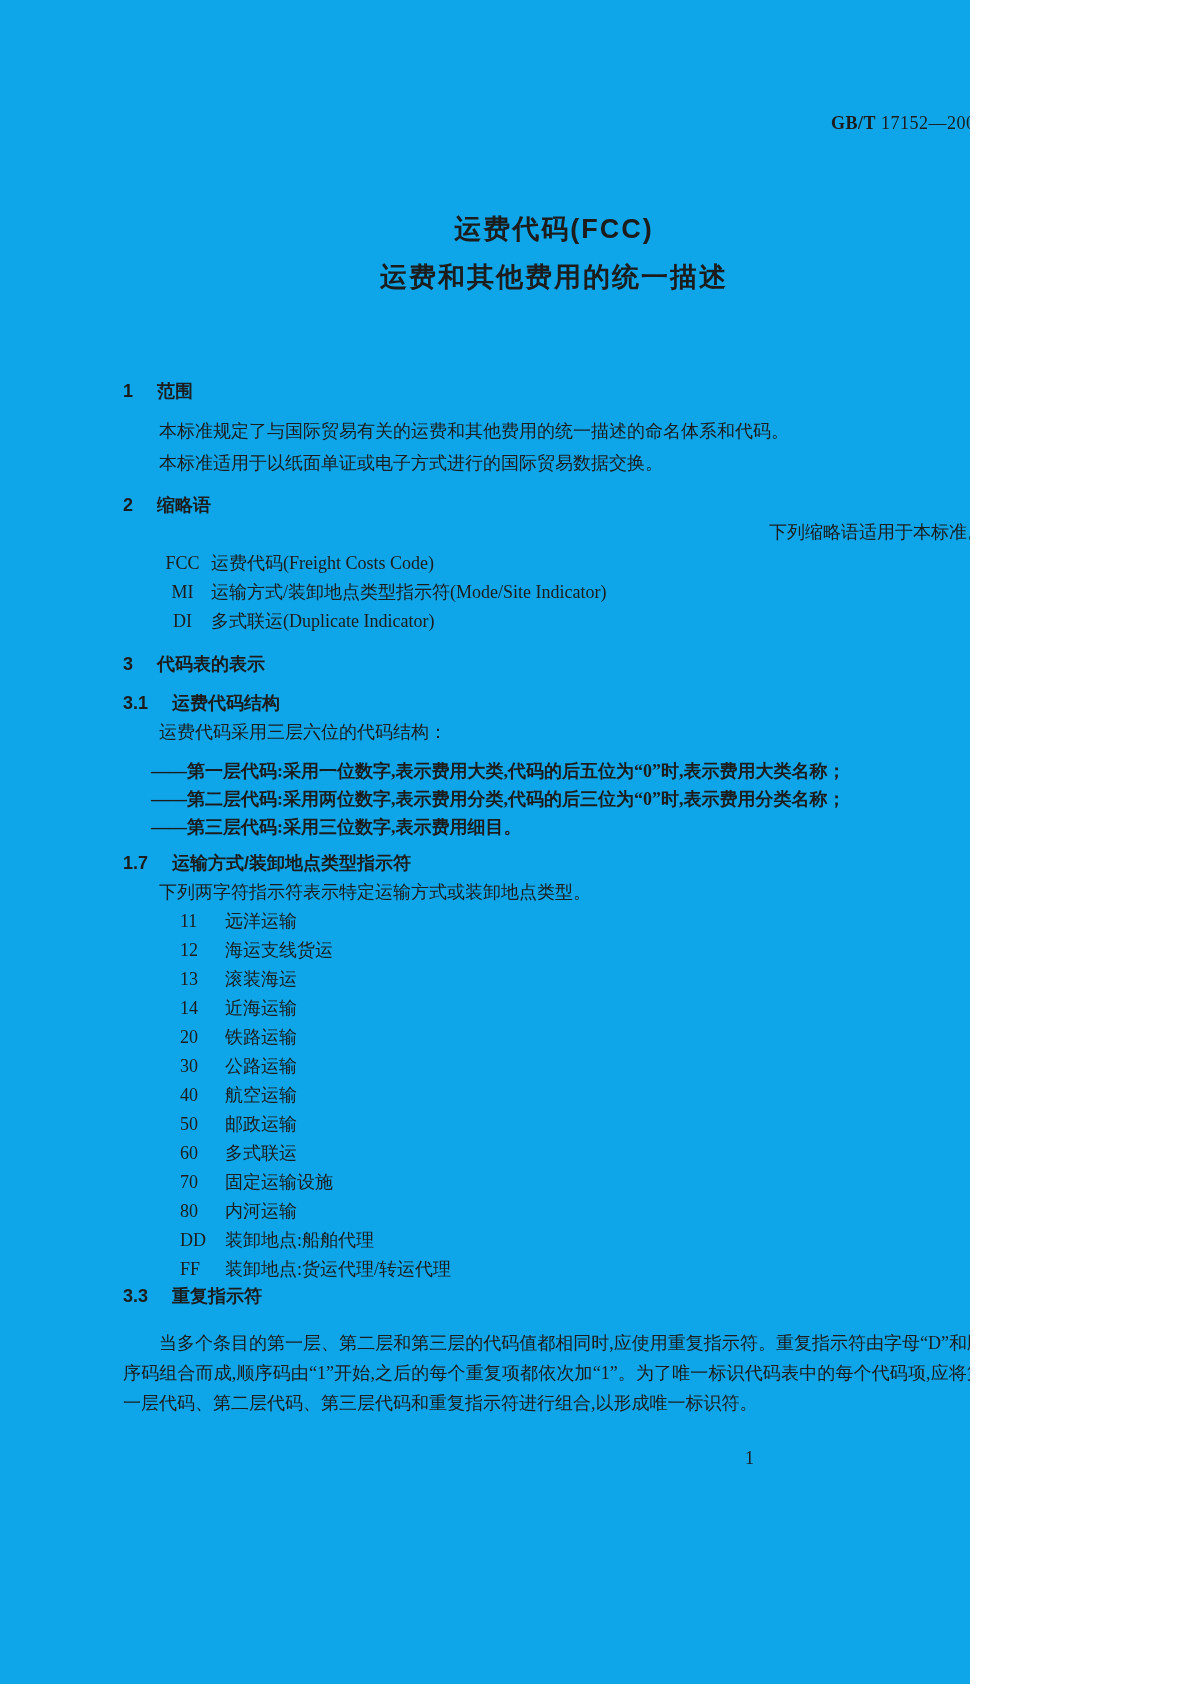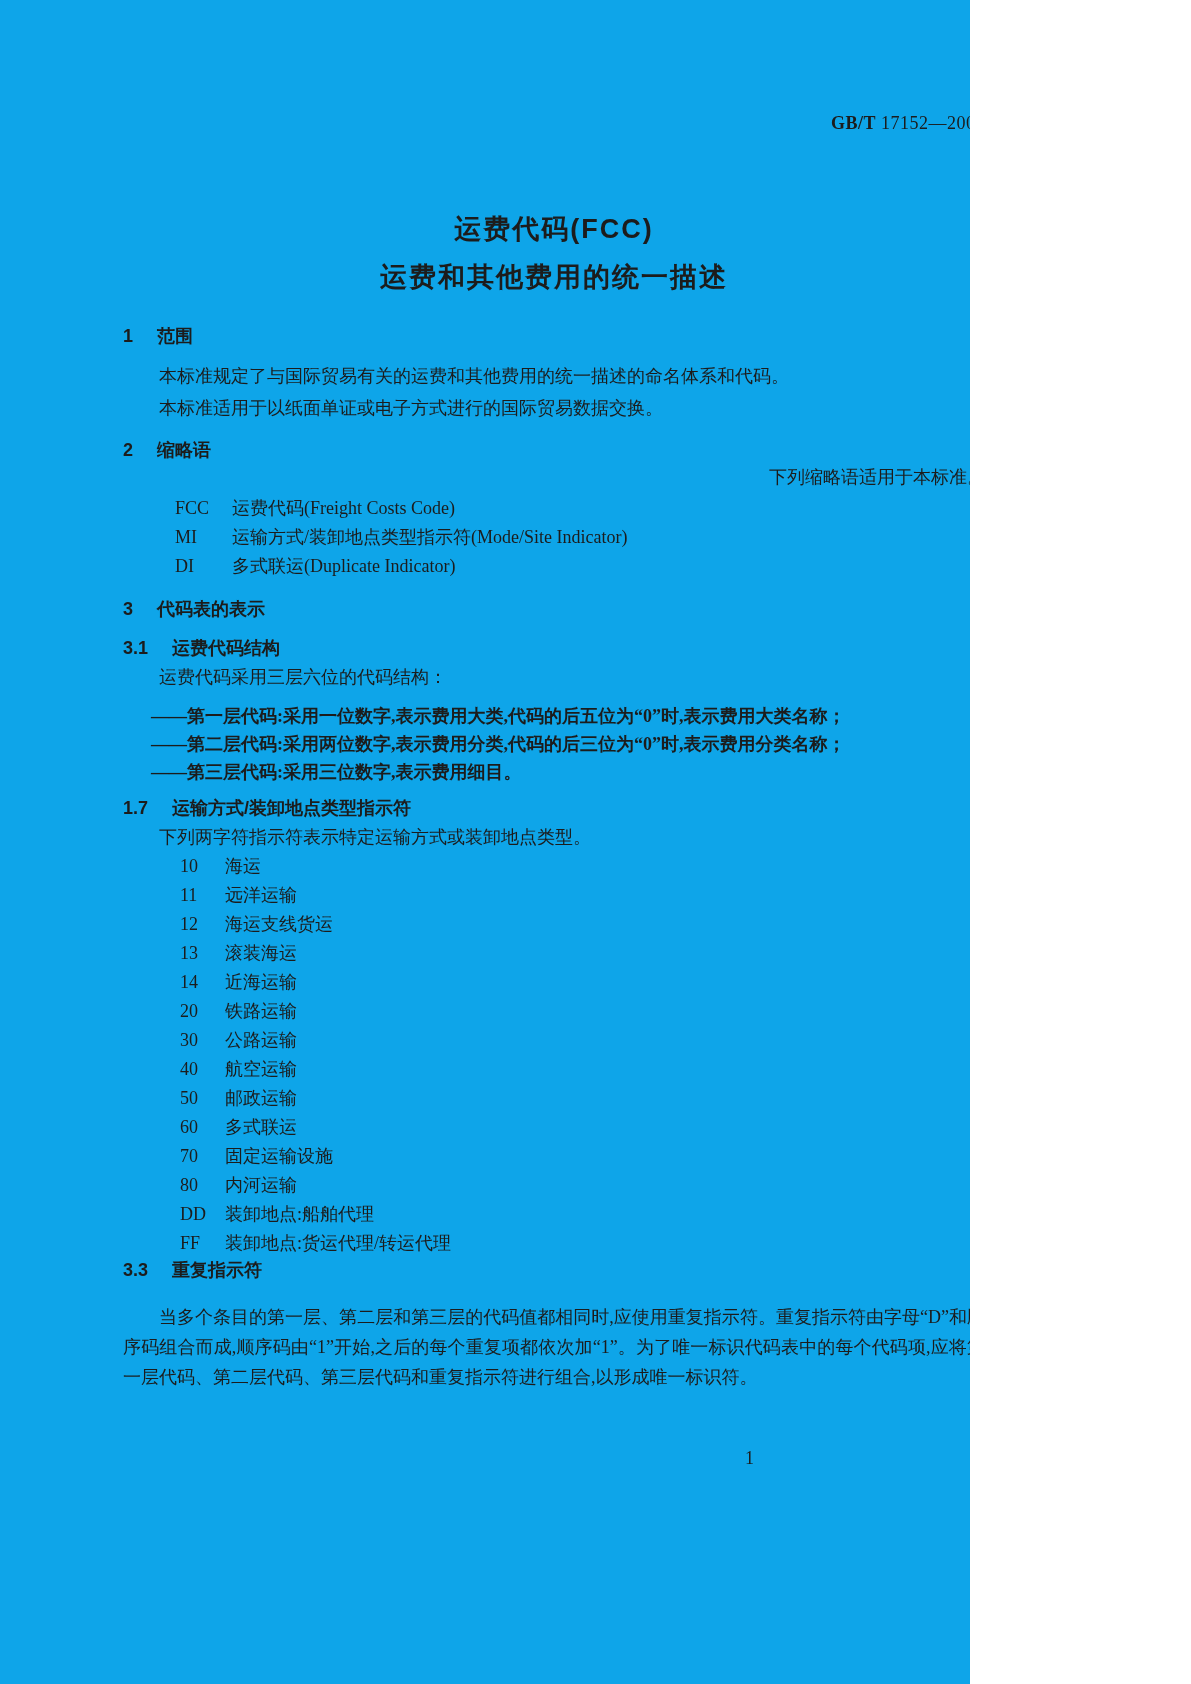"1 范围" .h-s1 { margin-top: 23px -> 78px }
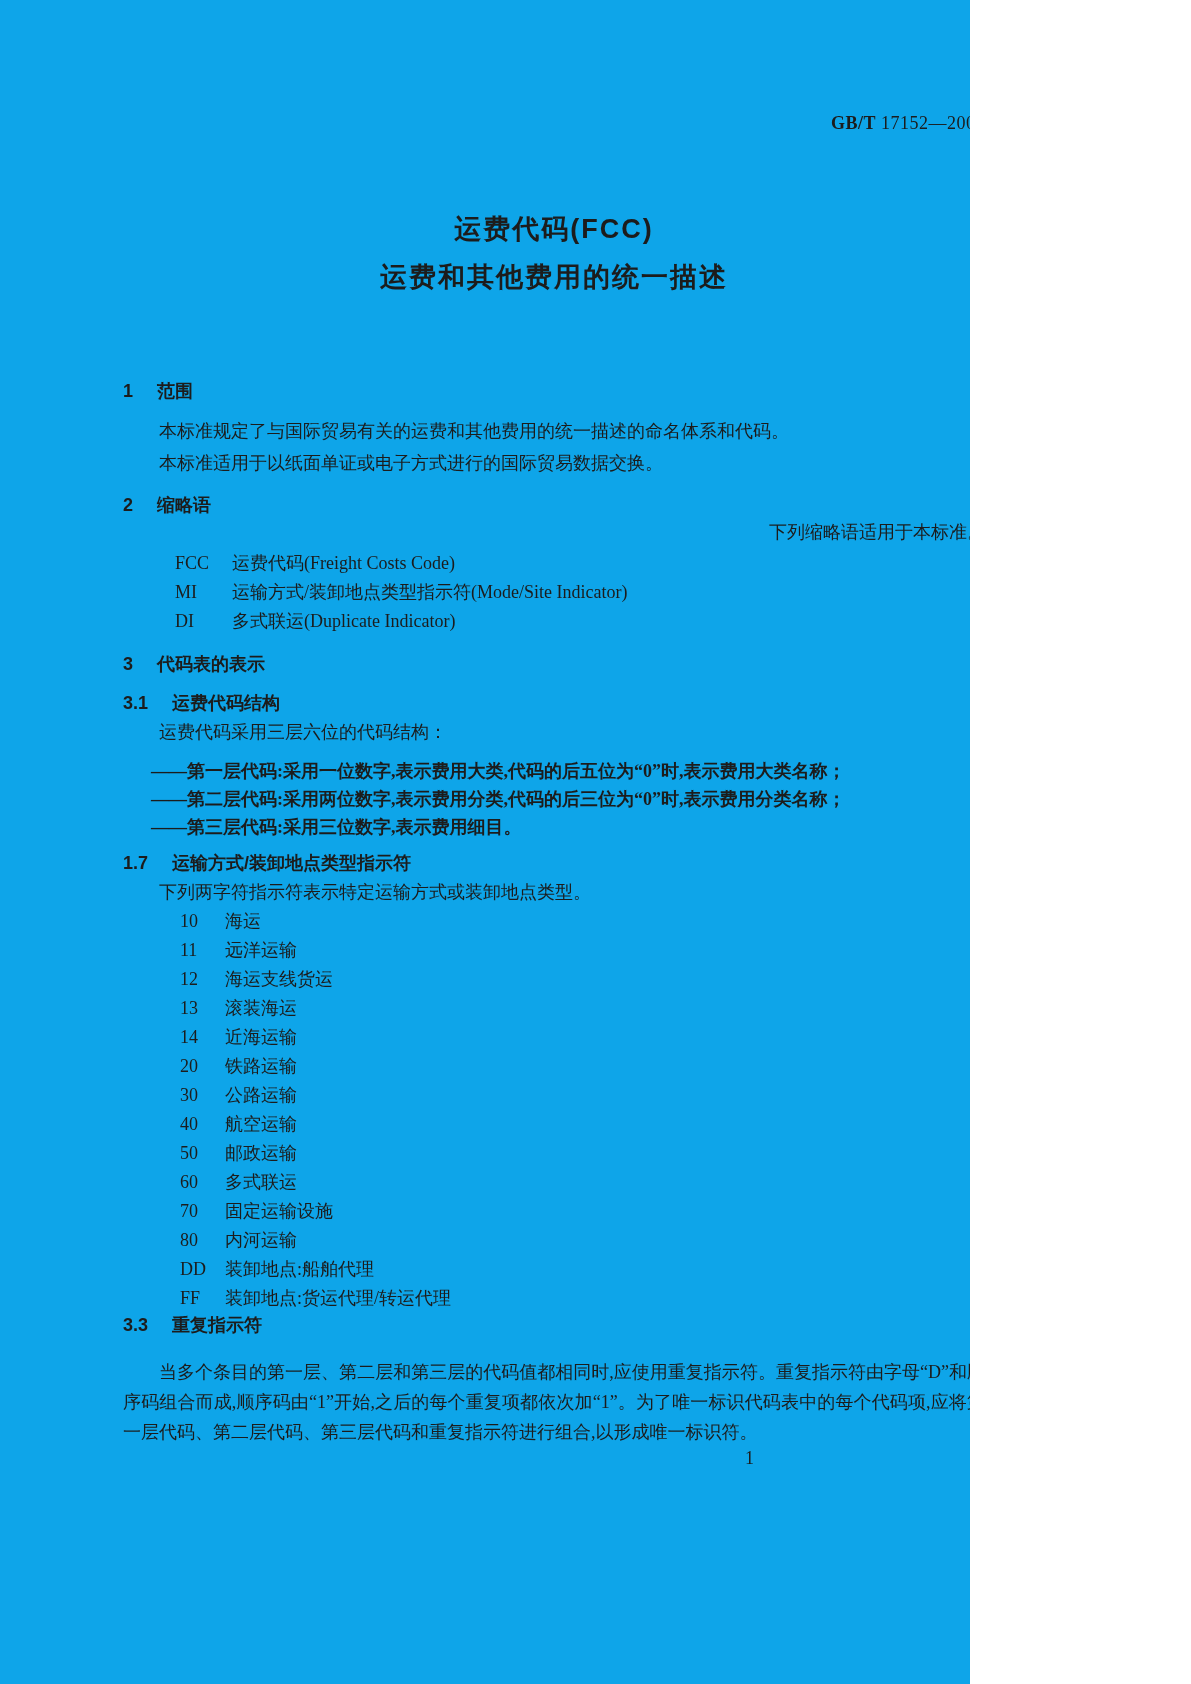"FCC" .abbr-row { margin-left: 52px -> 31px; text-align: none -> center }
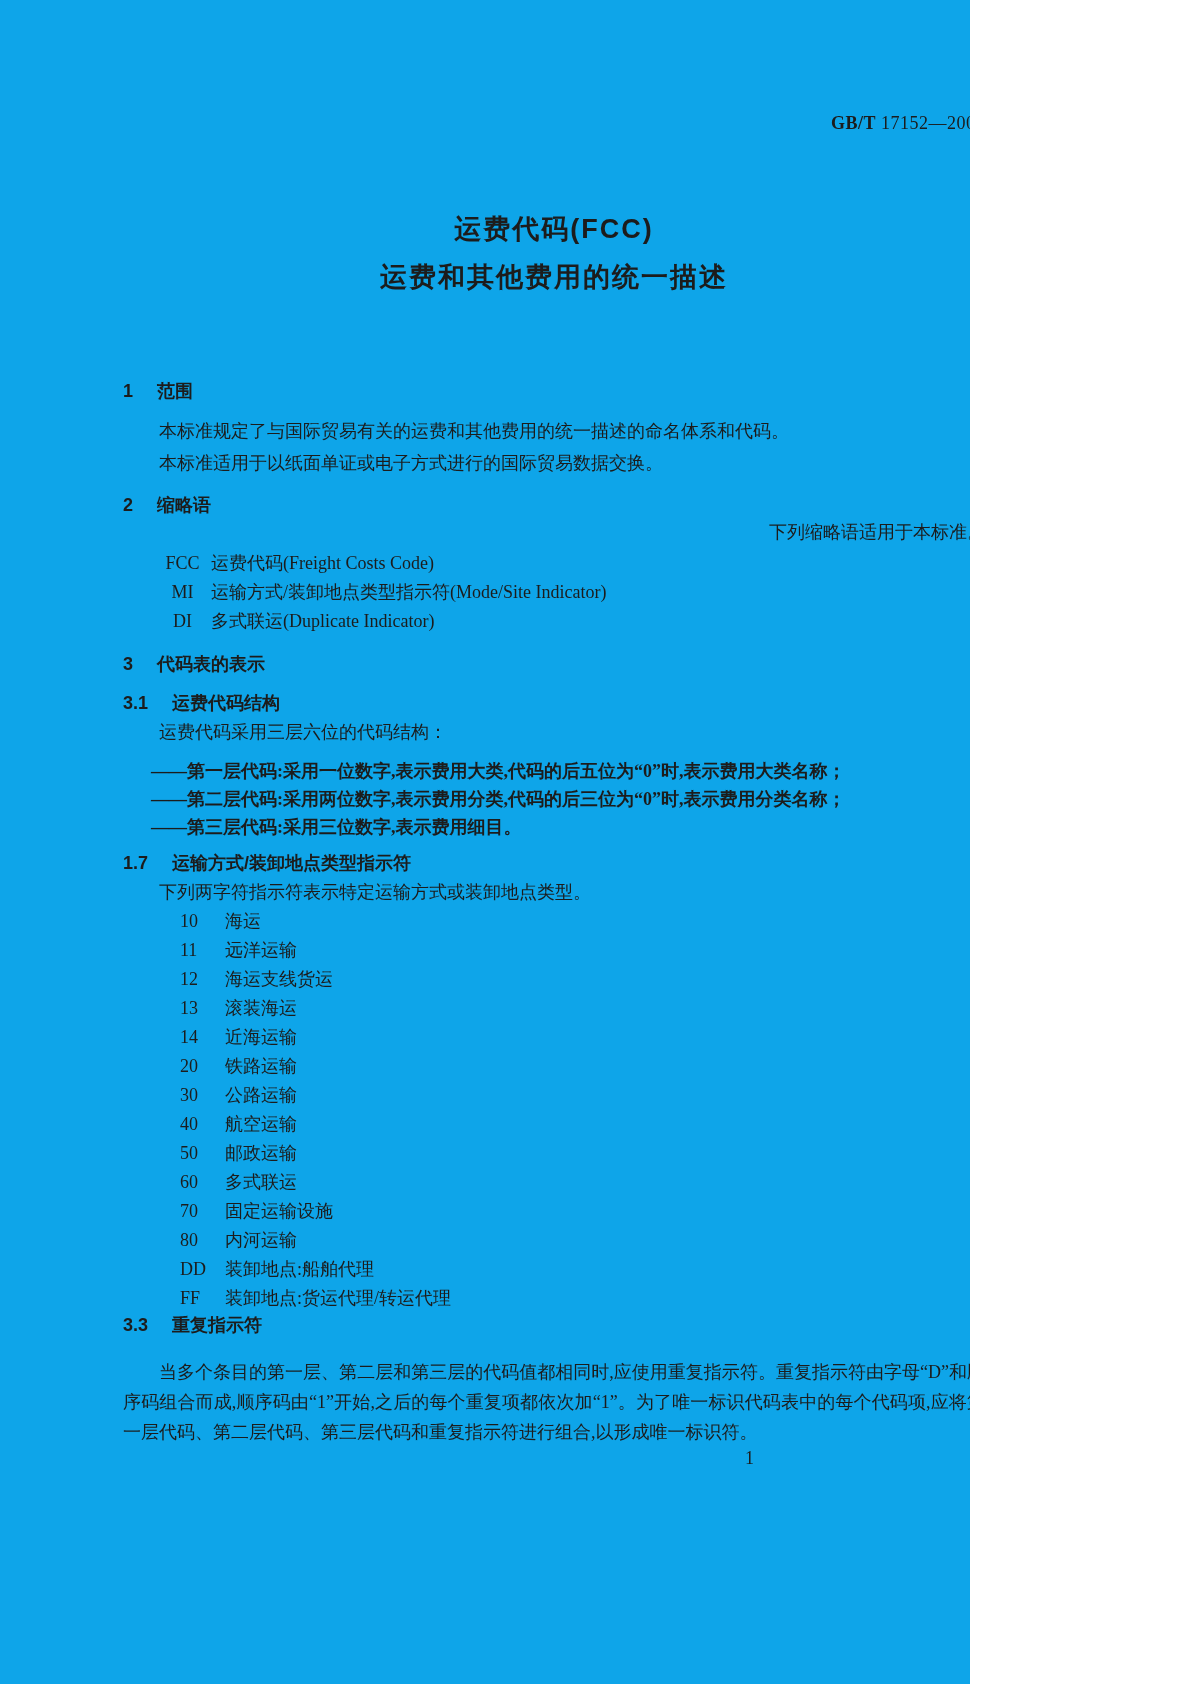"10" div.code-row { html: <div> <span>10</span> <span>海运</span> </div> -> none }
